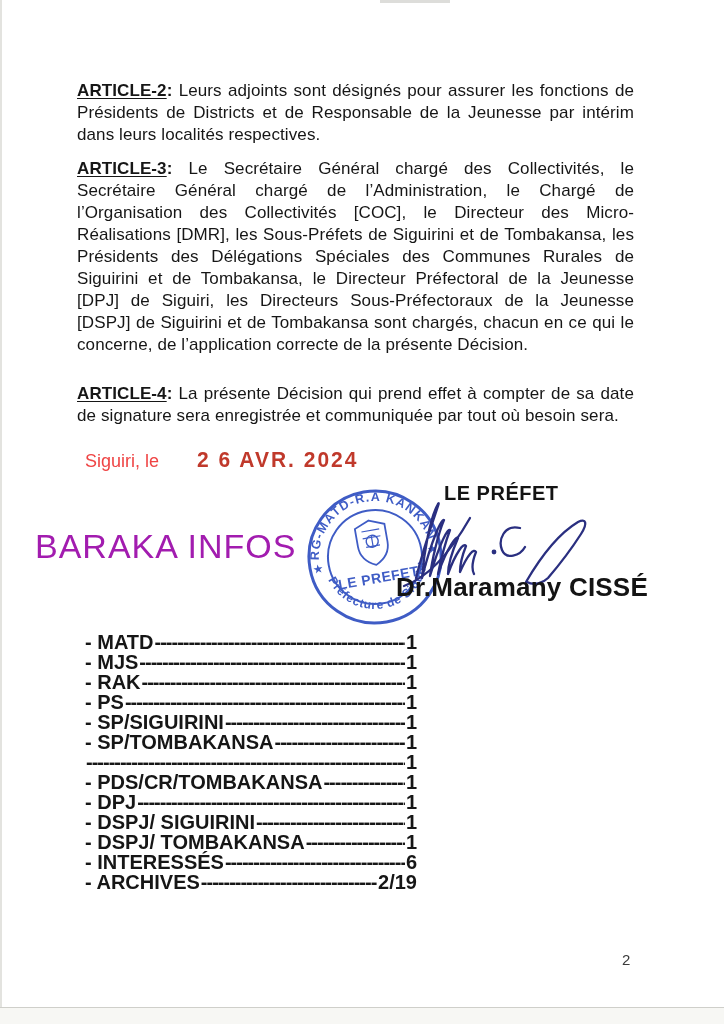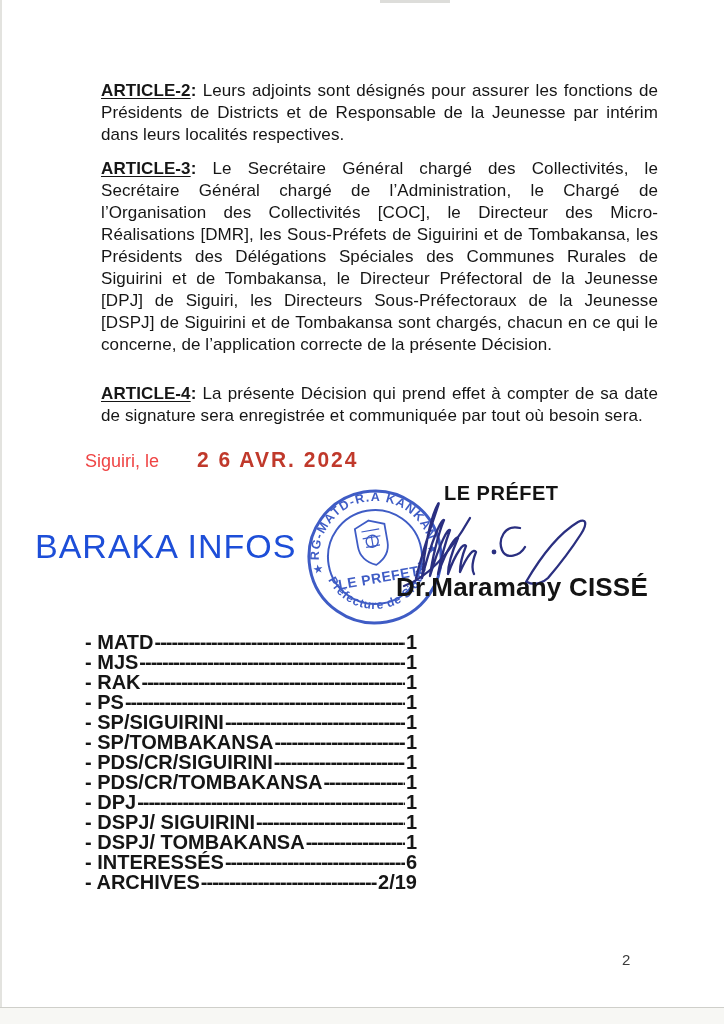"ARTICLE-2: Leurs adjoints sont désignés" .para { left: 101px -> 77px }
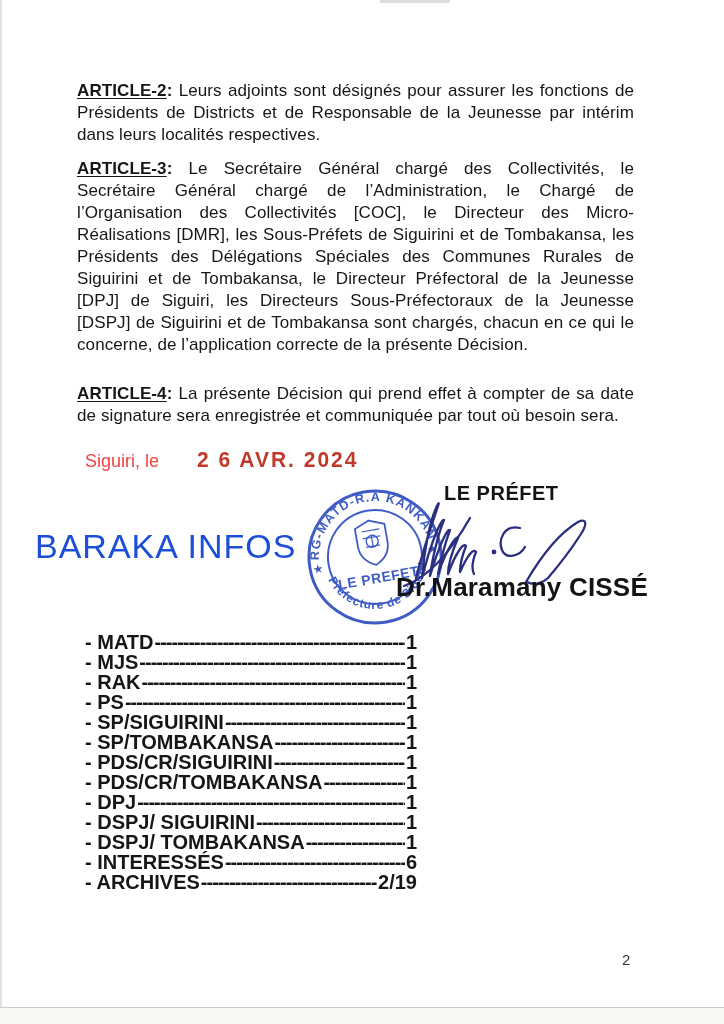"BARAKA INFOS" .watermark { color: #1d4ed8 -> #a21caf }
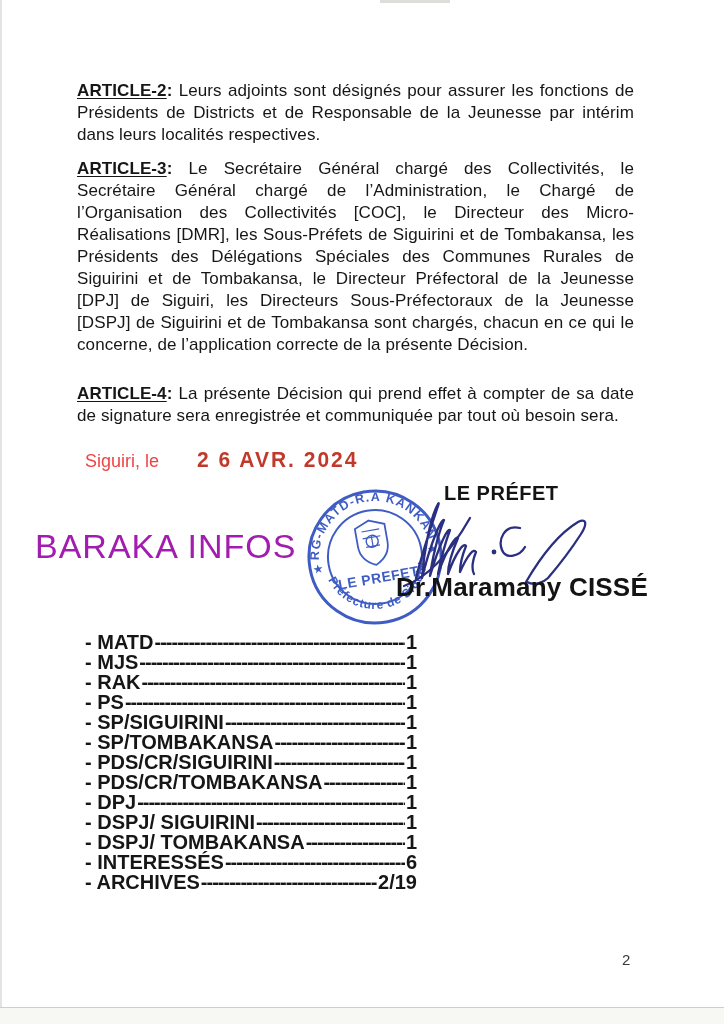"- PDS/CR/SIGUIRINI" span.ampl-label { html: <span>- PDS/CR/SIGUIRINI</span> -> none }
